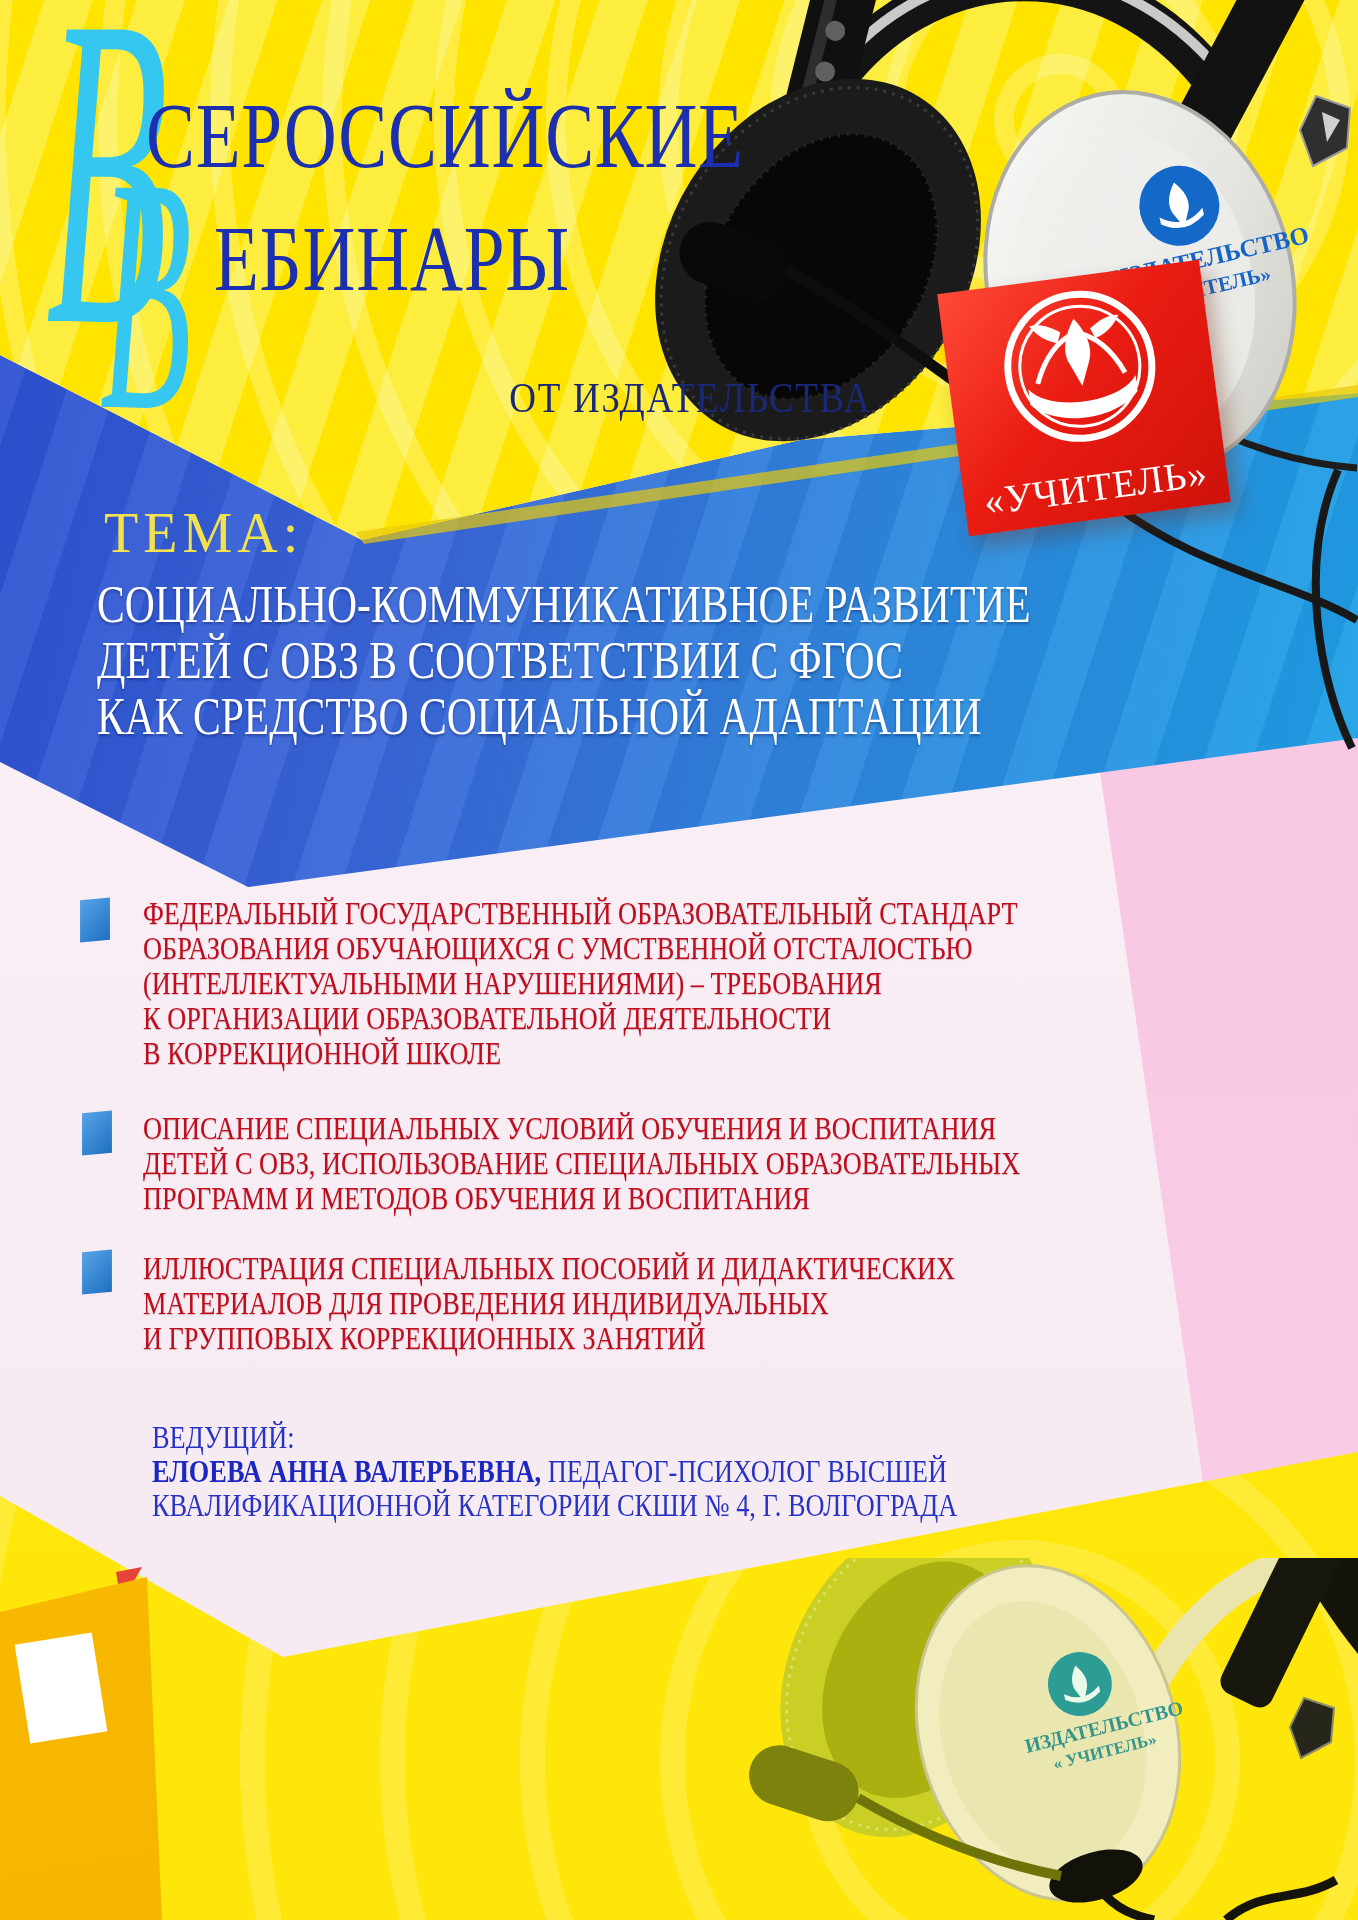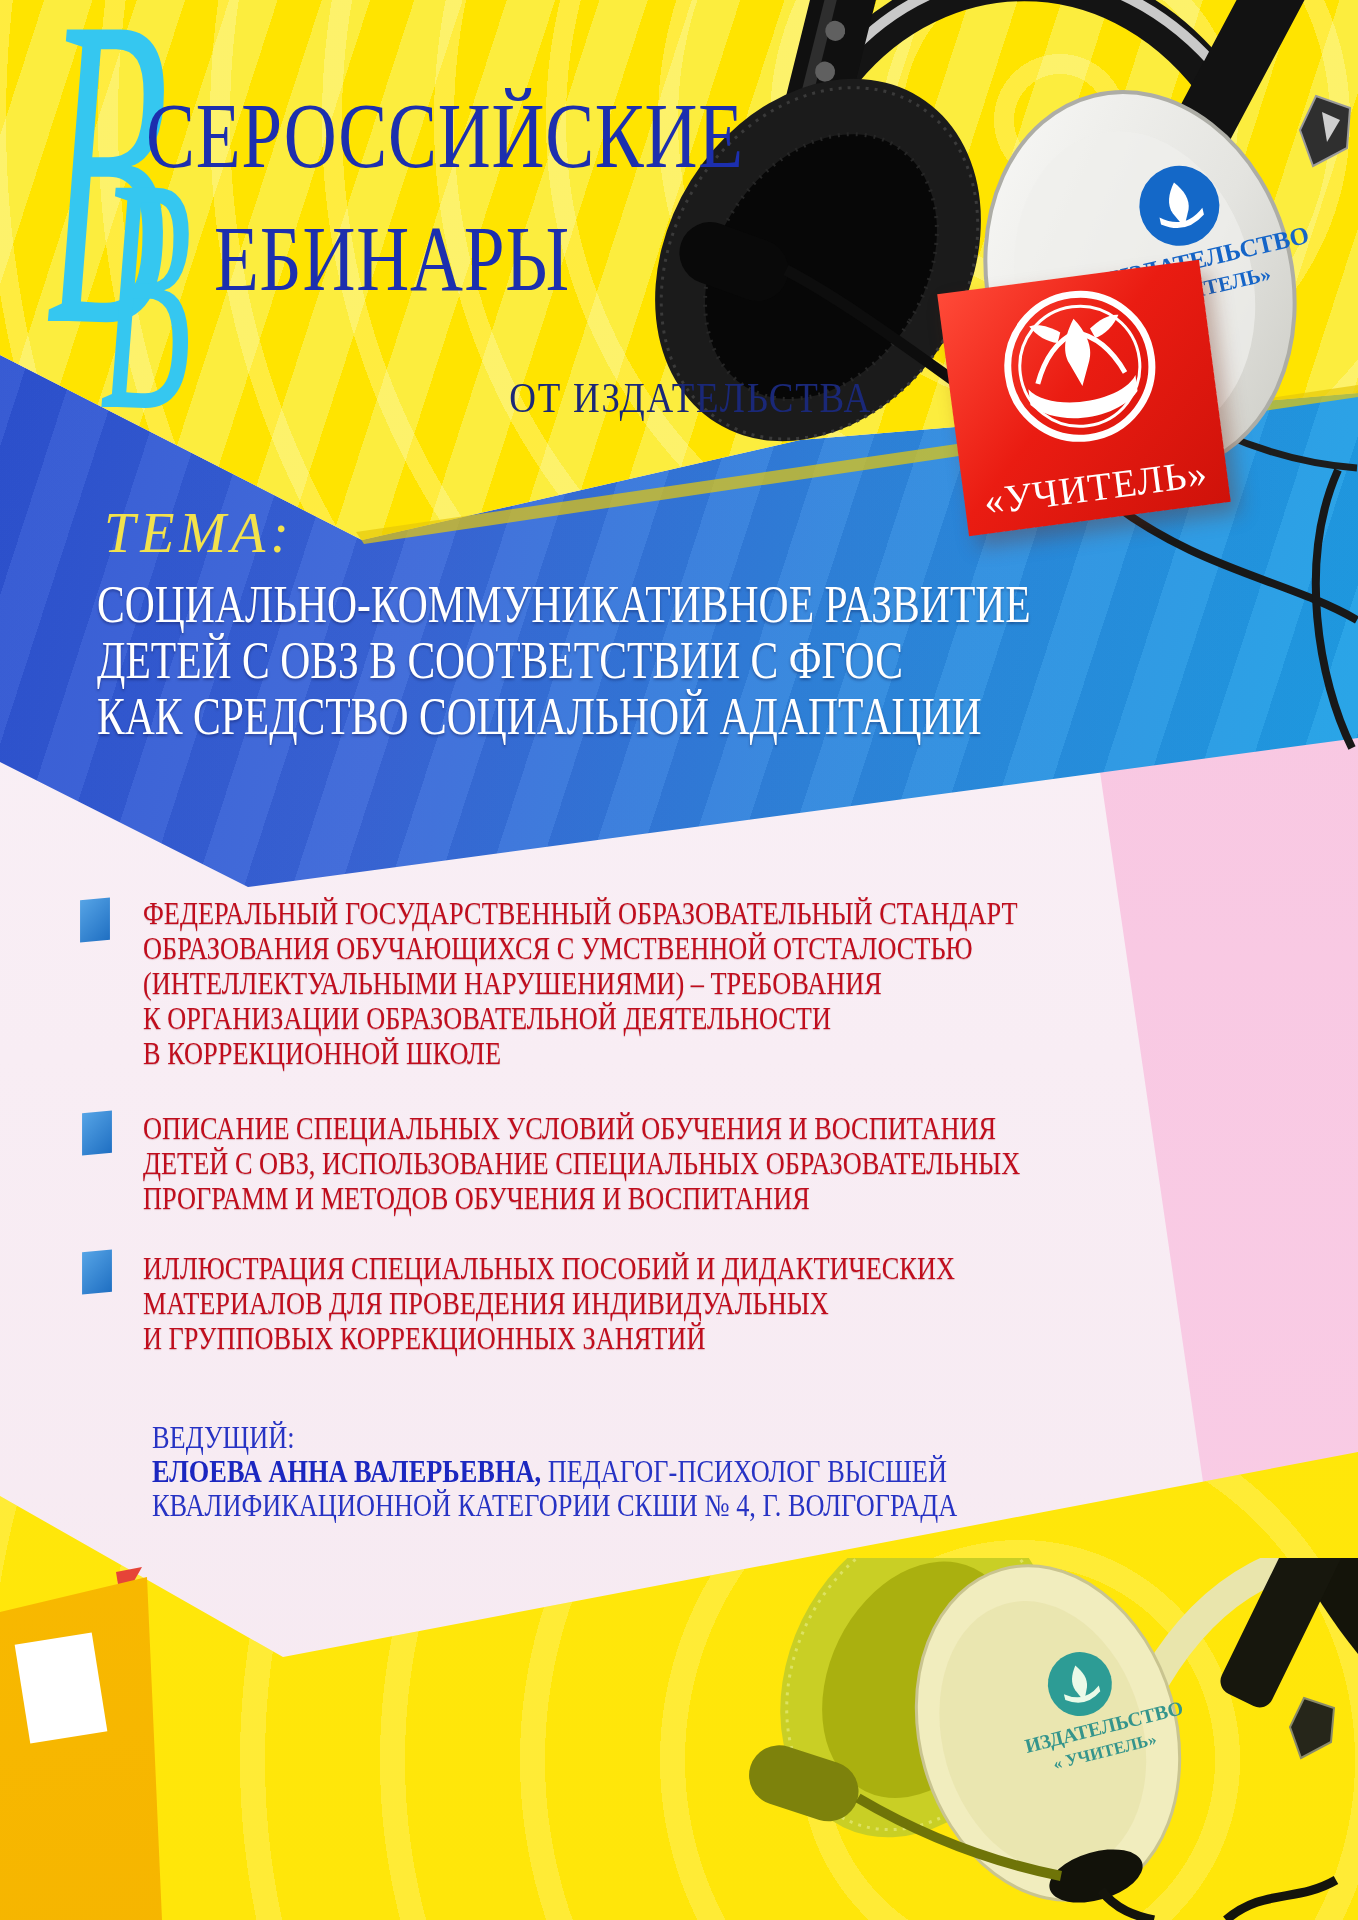"ТЕМА:" .theme-label { font-style: italic -> none }
